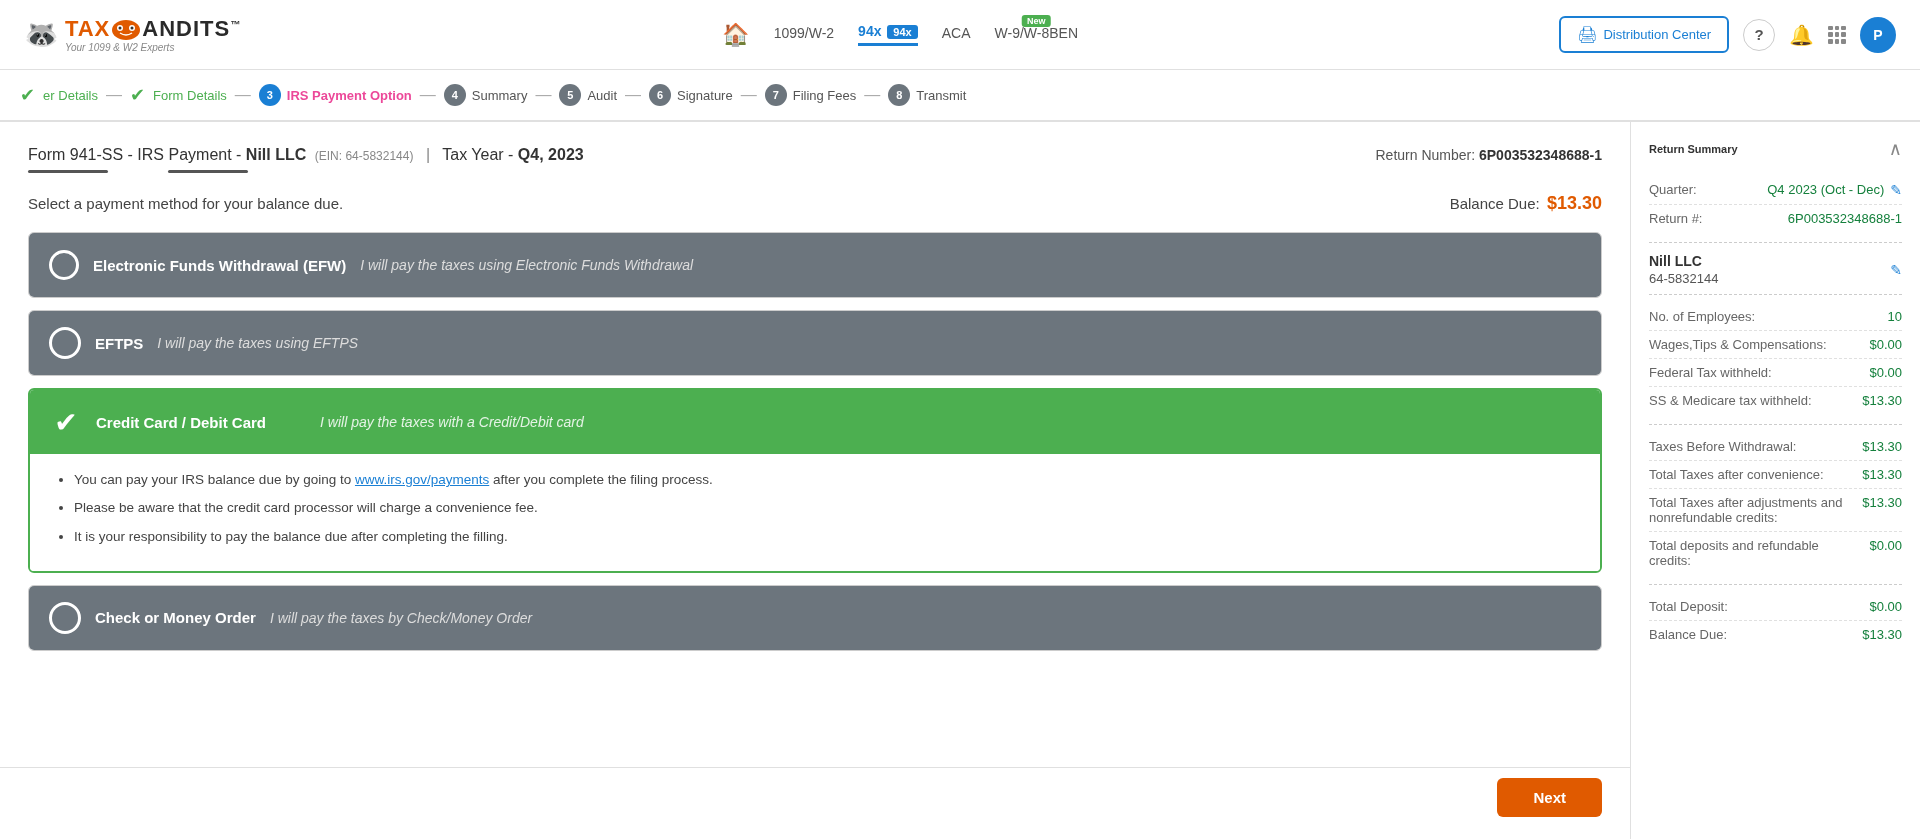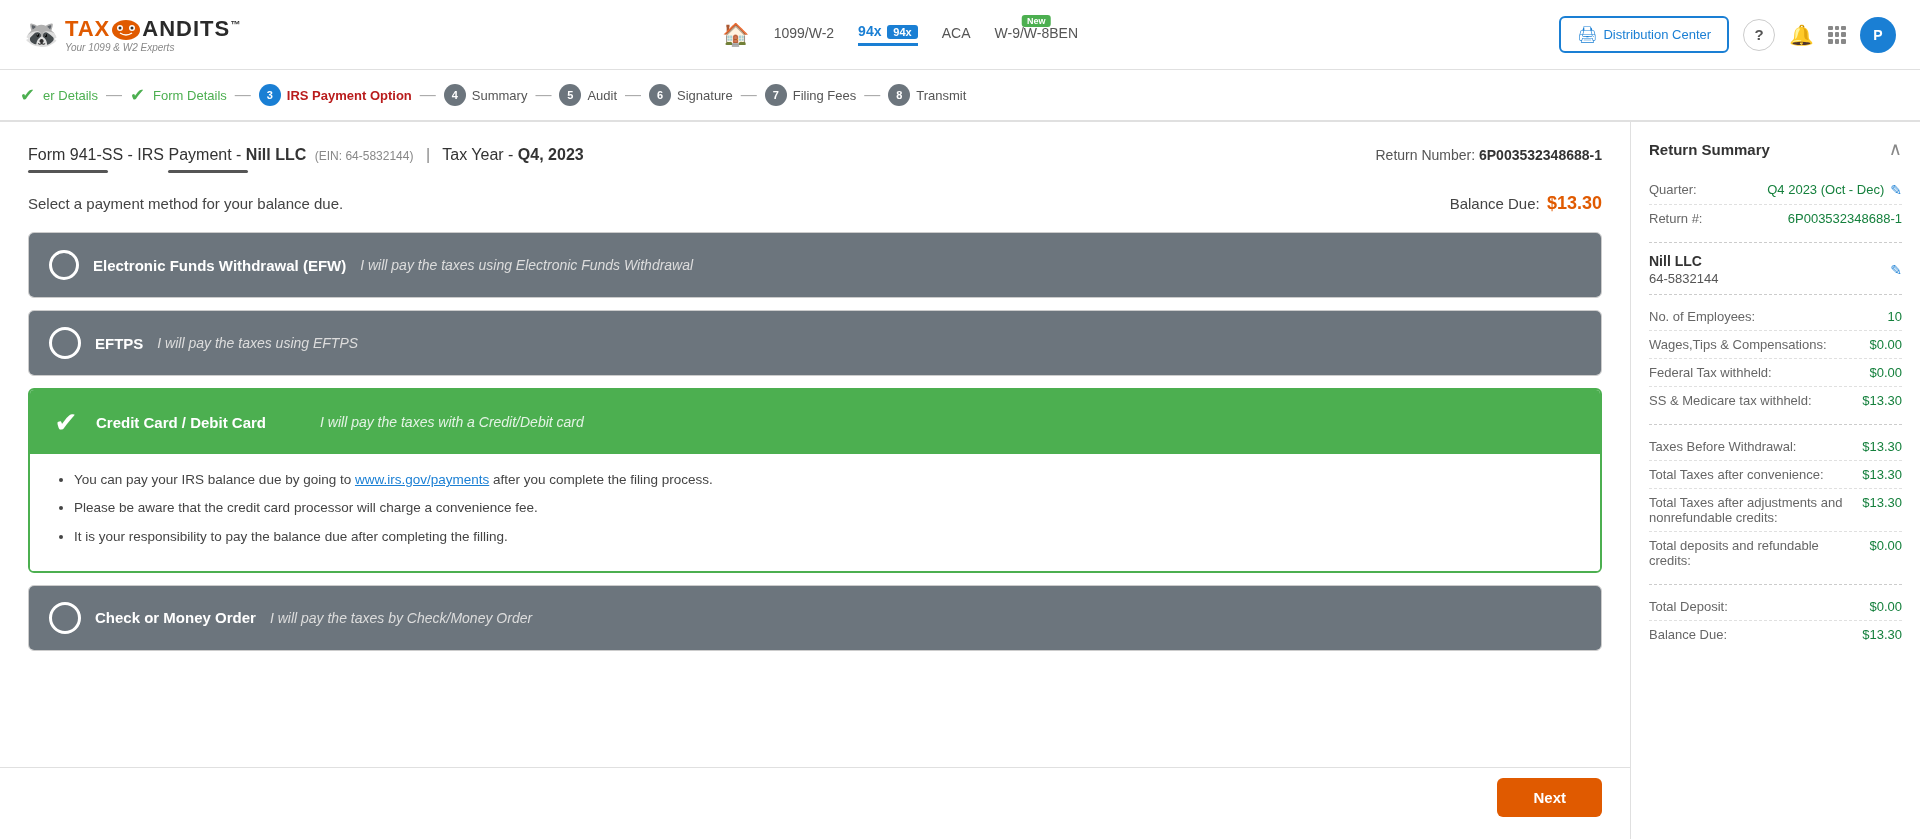"IRS Payment Option" .step-label.active { color: #b91c1c -> #ec4899 }
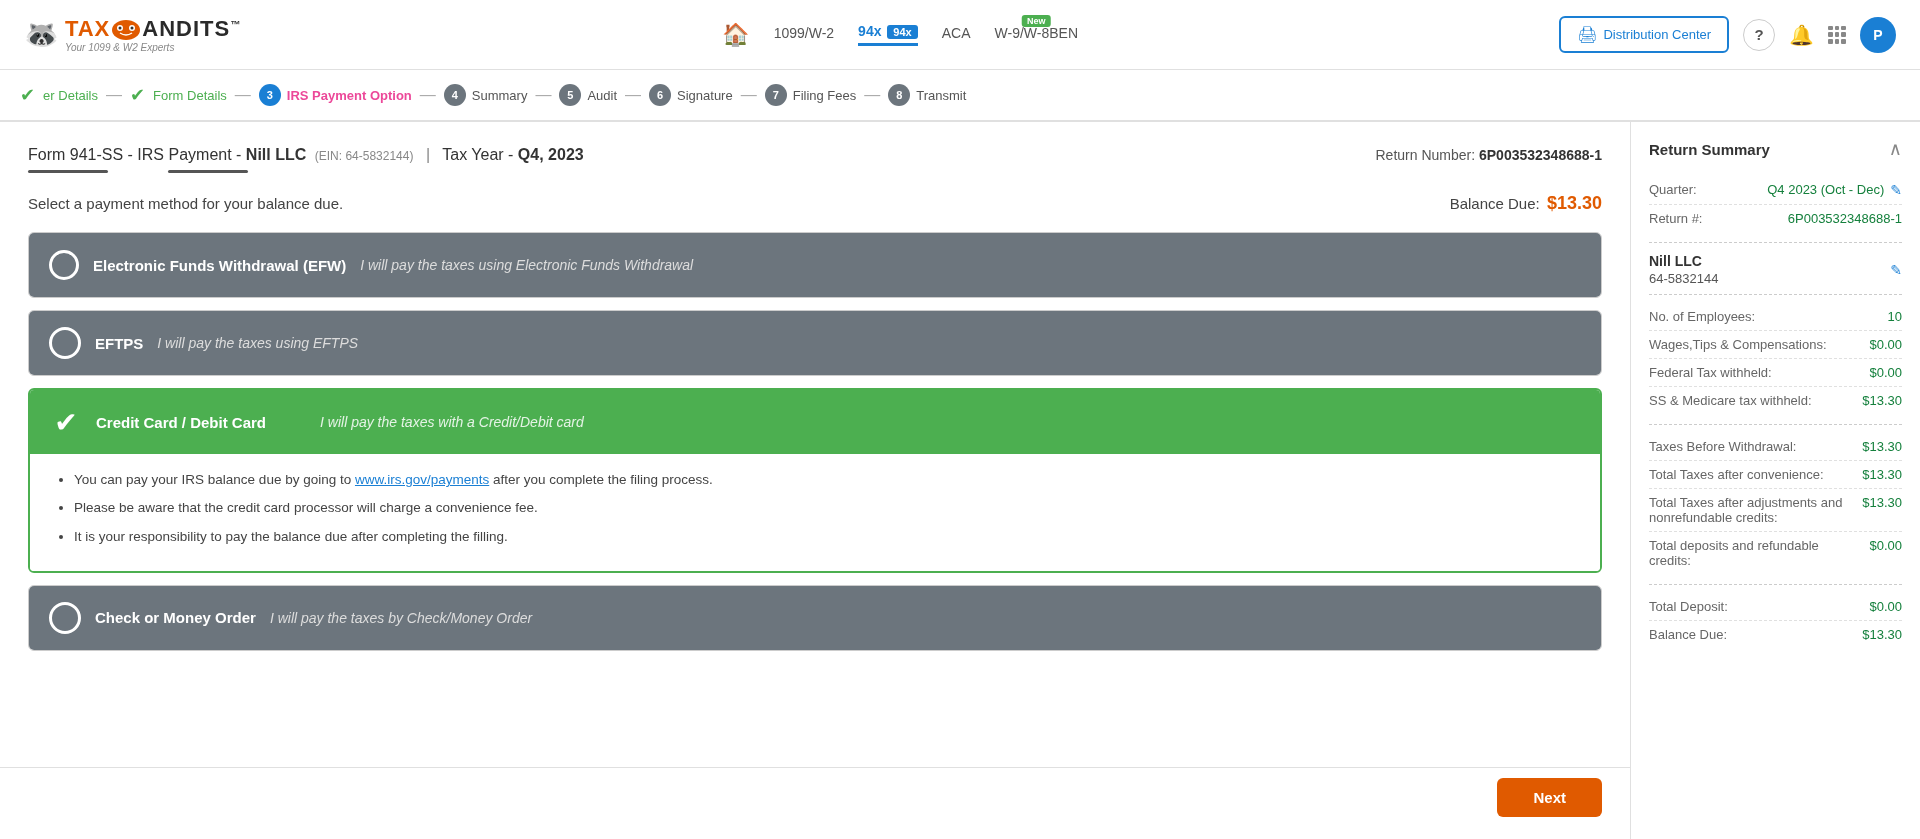"Return Summary" .sidebar-title { font-size: 15px -> 11px }
